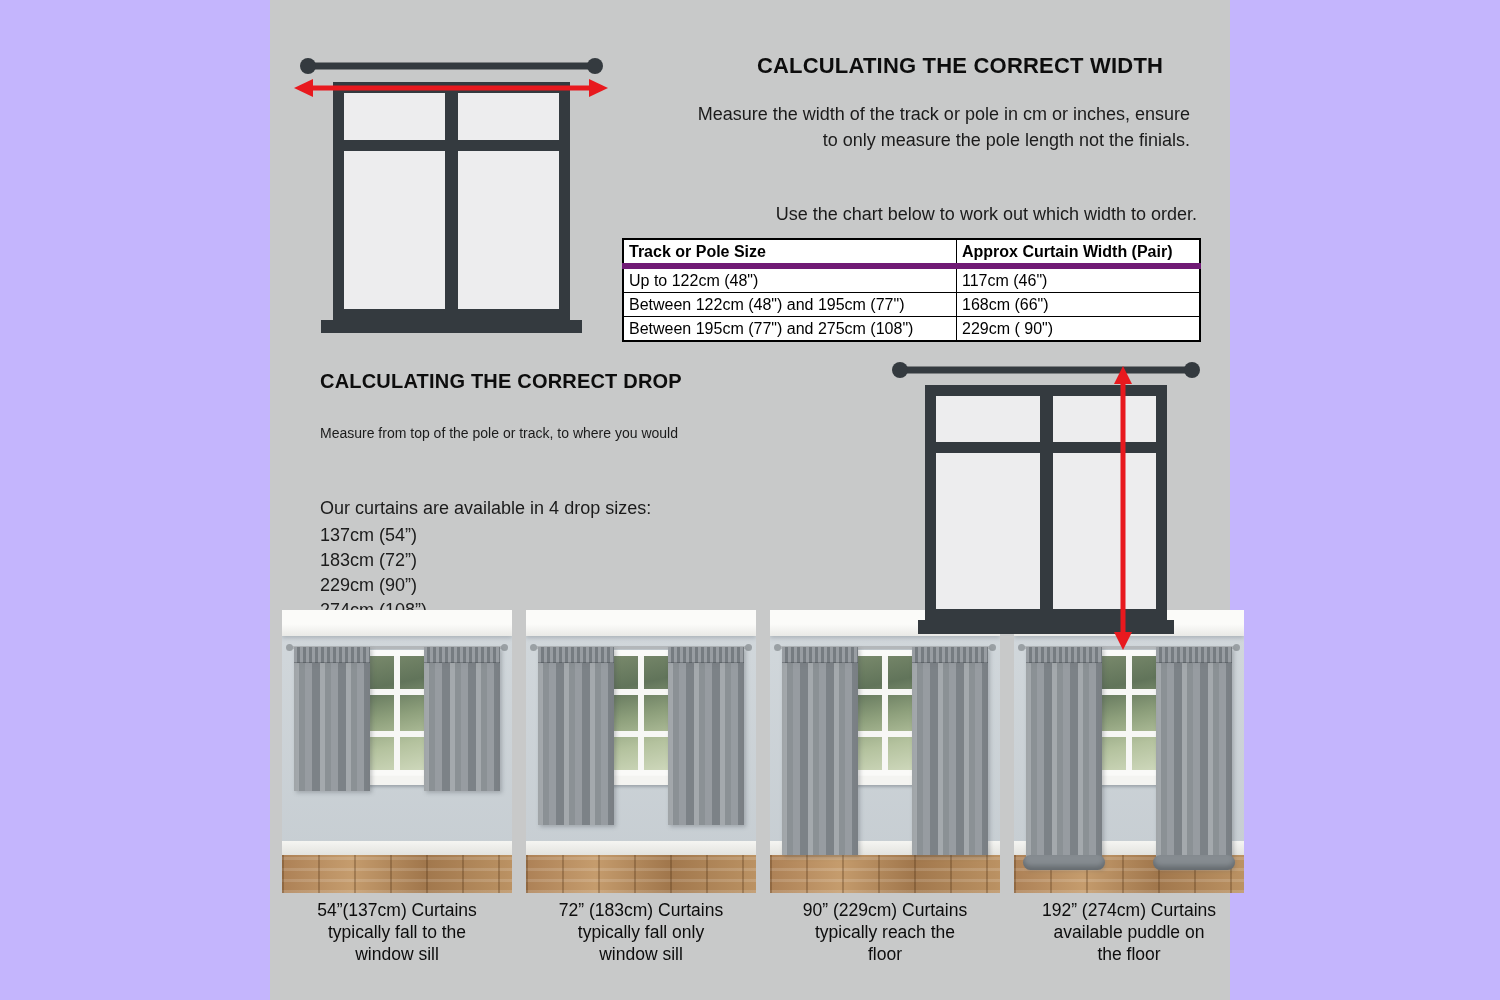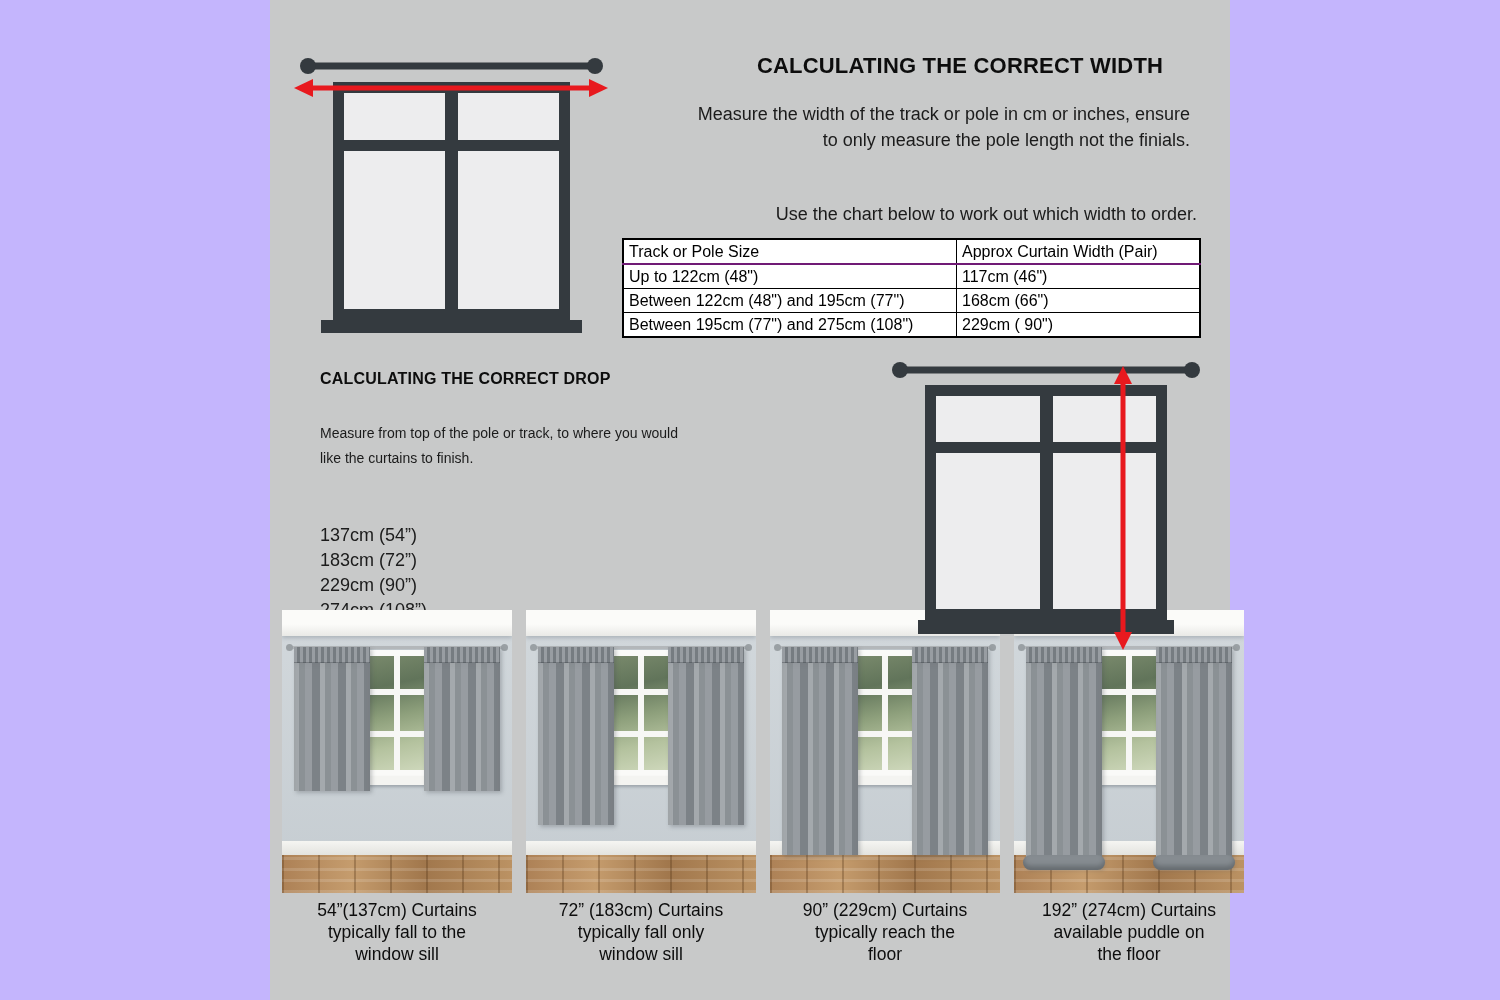"Track or Pole Size" .size-table th { border-bottom: 2px solid #701a75 -> 6px solid #701a75; font-weight: normal -> bold }
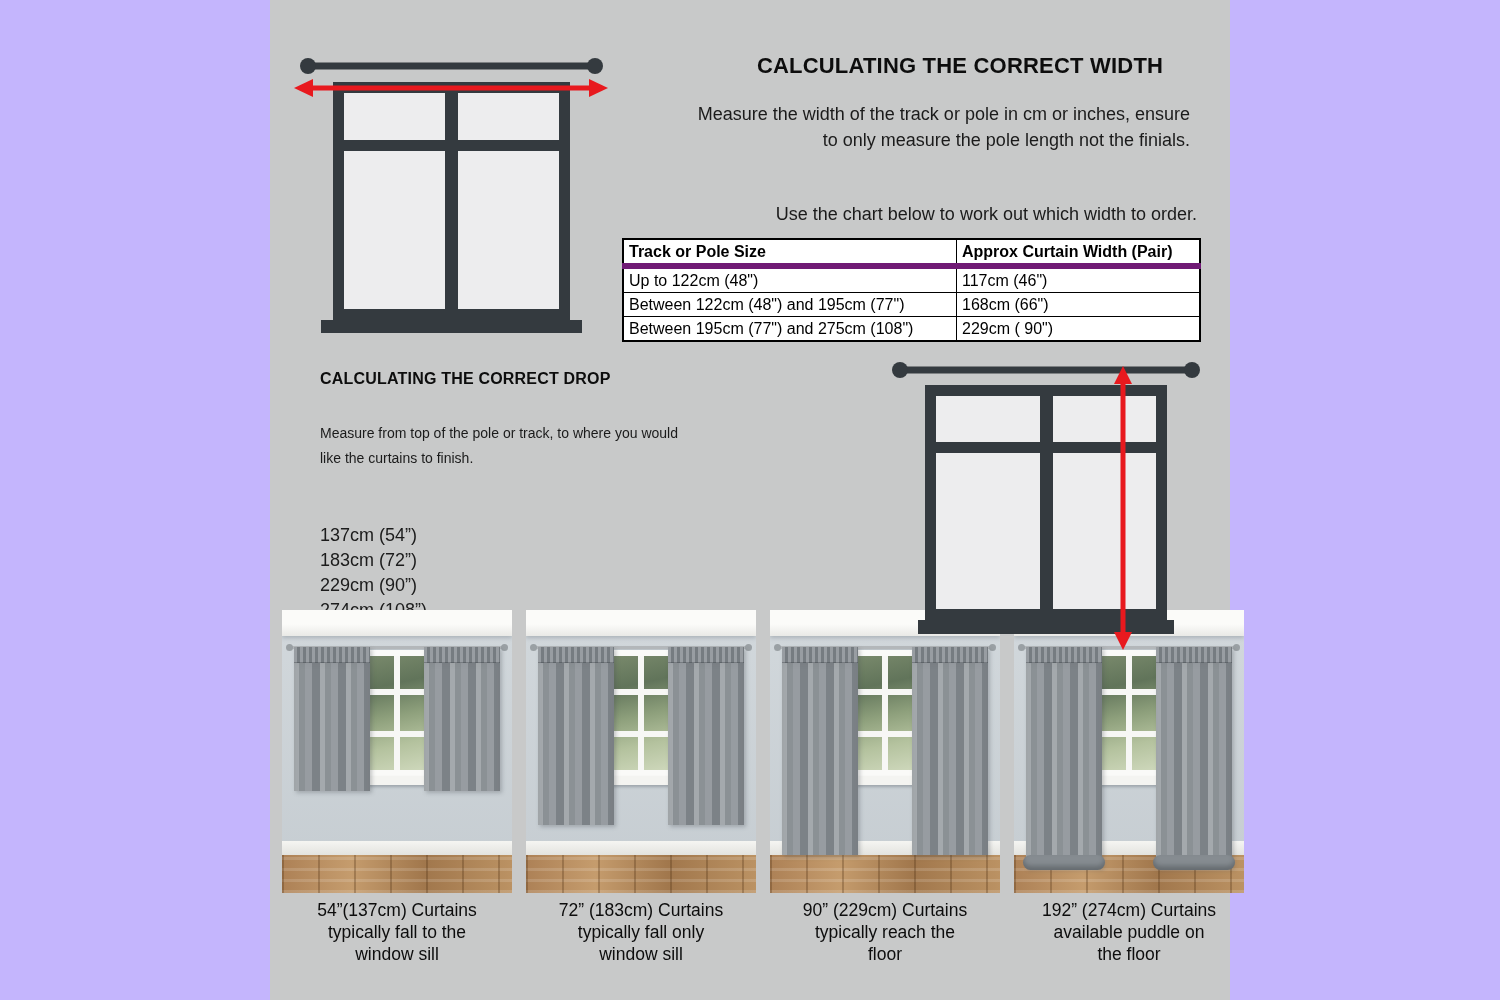"CALCULATING THE CORRECT DROP" .drop-title { font-size: 16px -> 20px }
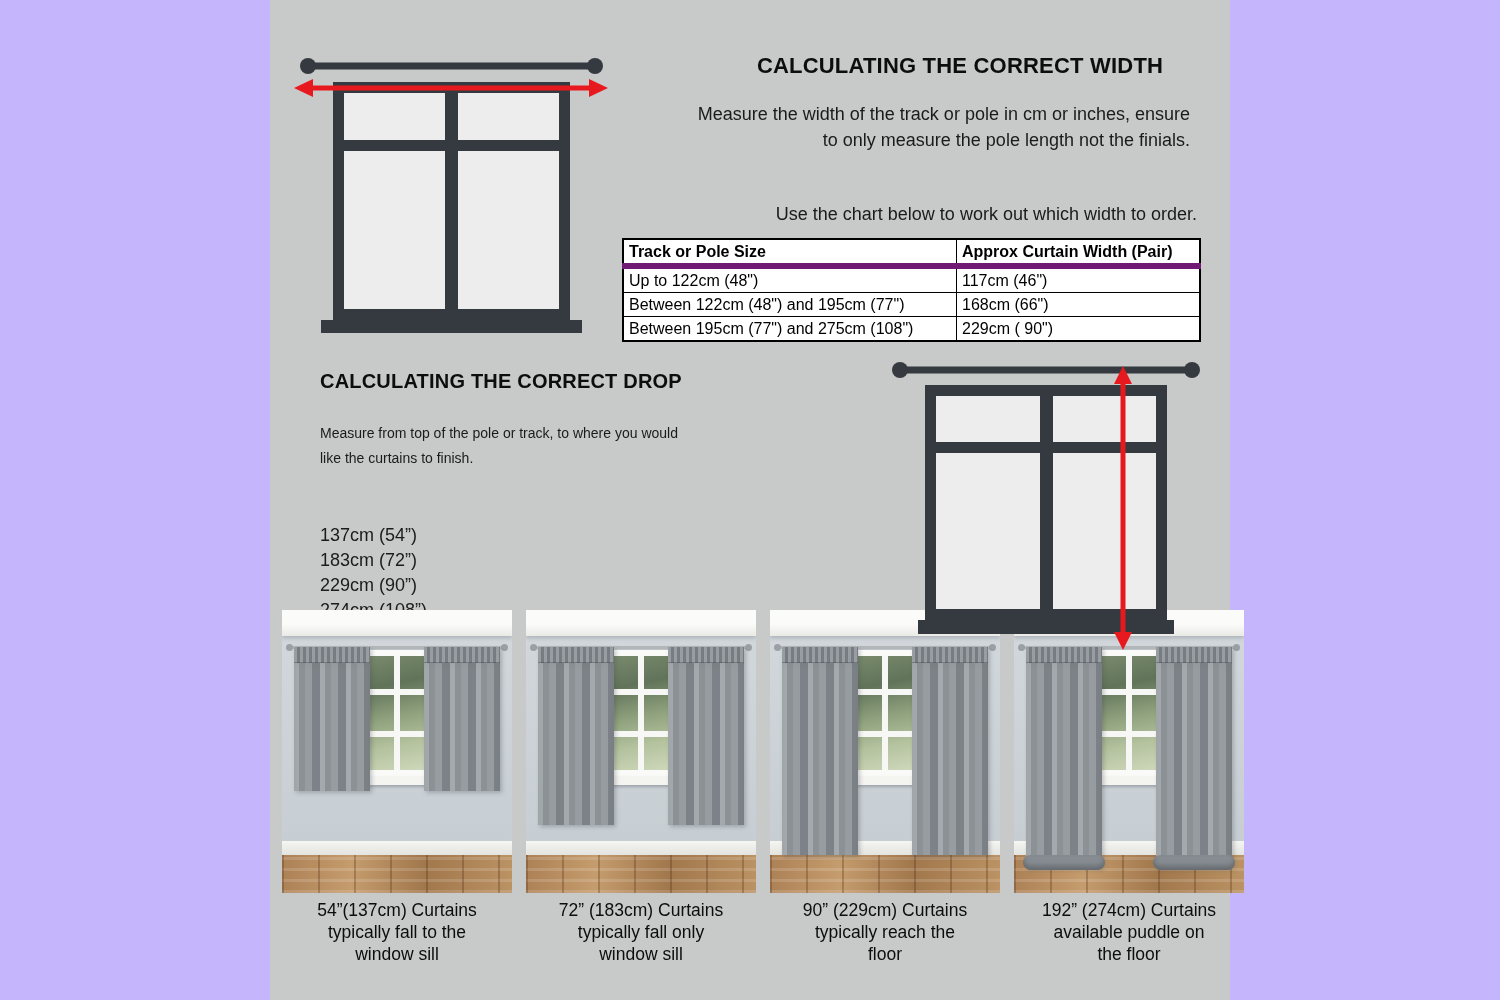"like the curtains to finish." div { html: <div>like the curtains to finish.</div> -> none }
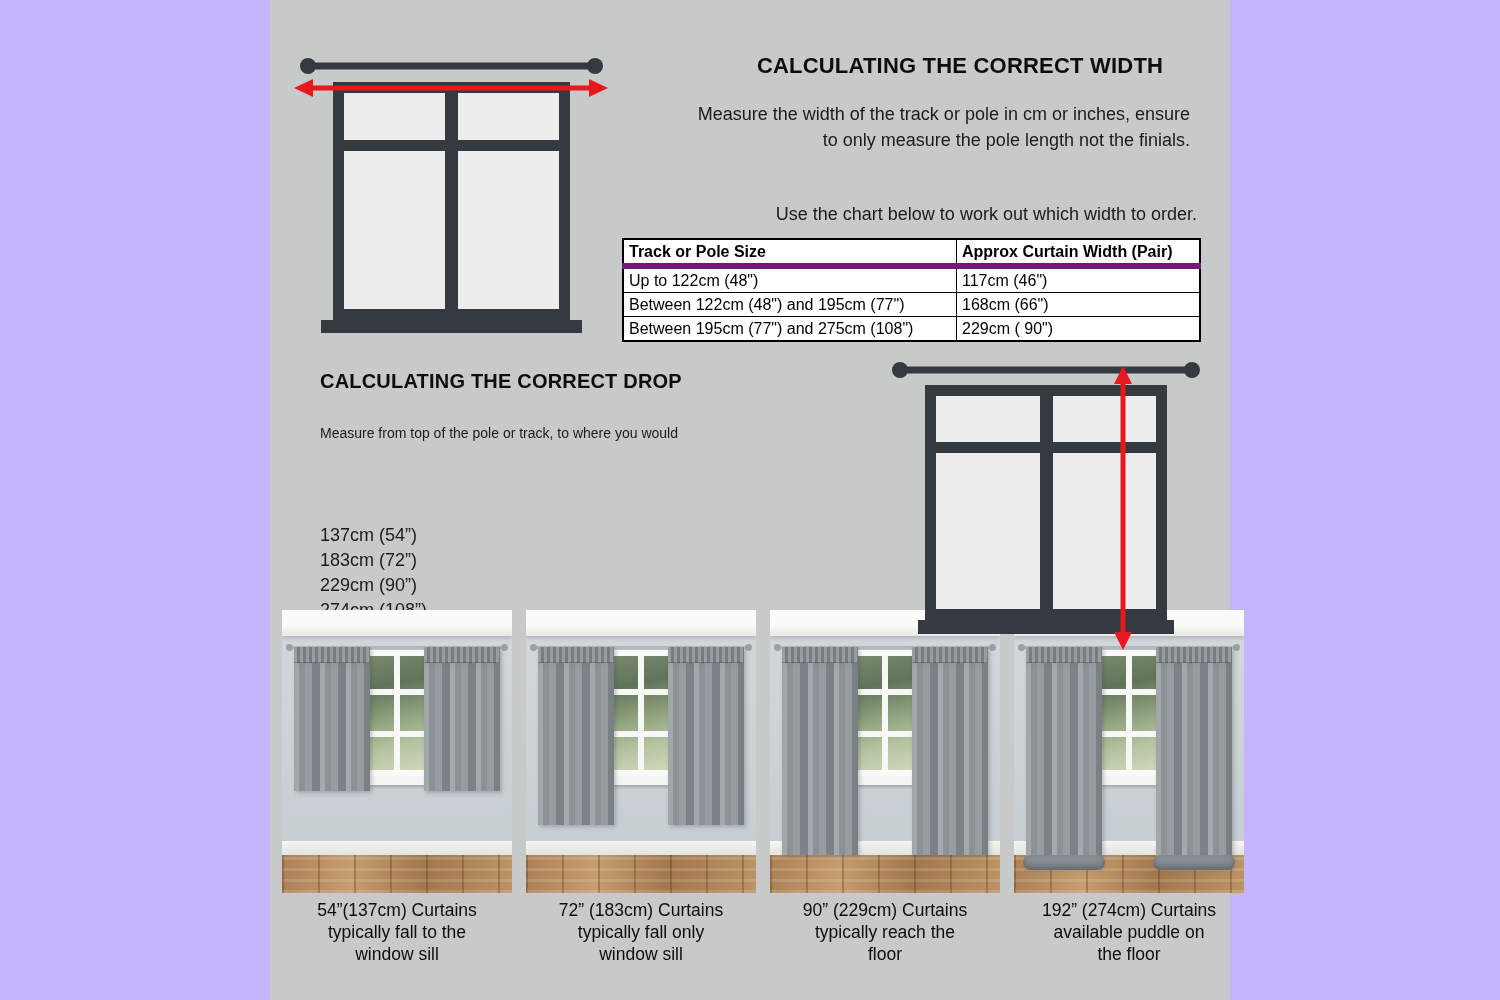"Our curtains are available in" div.sizes-intro { html: none -> <div>Our curtains are available in 4 drop sizes:</div> }
